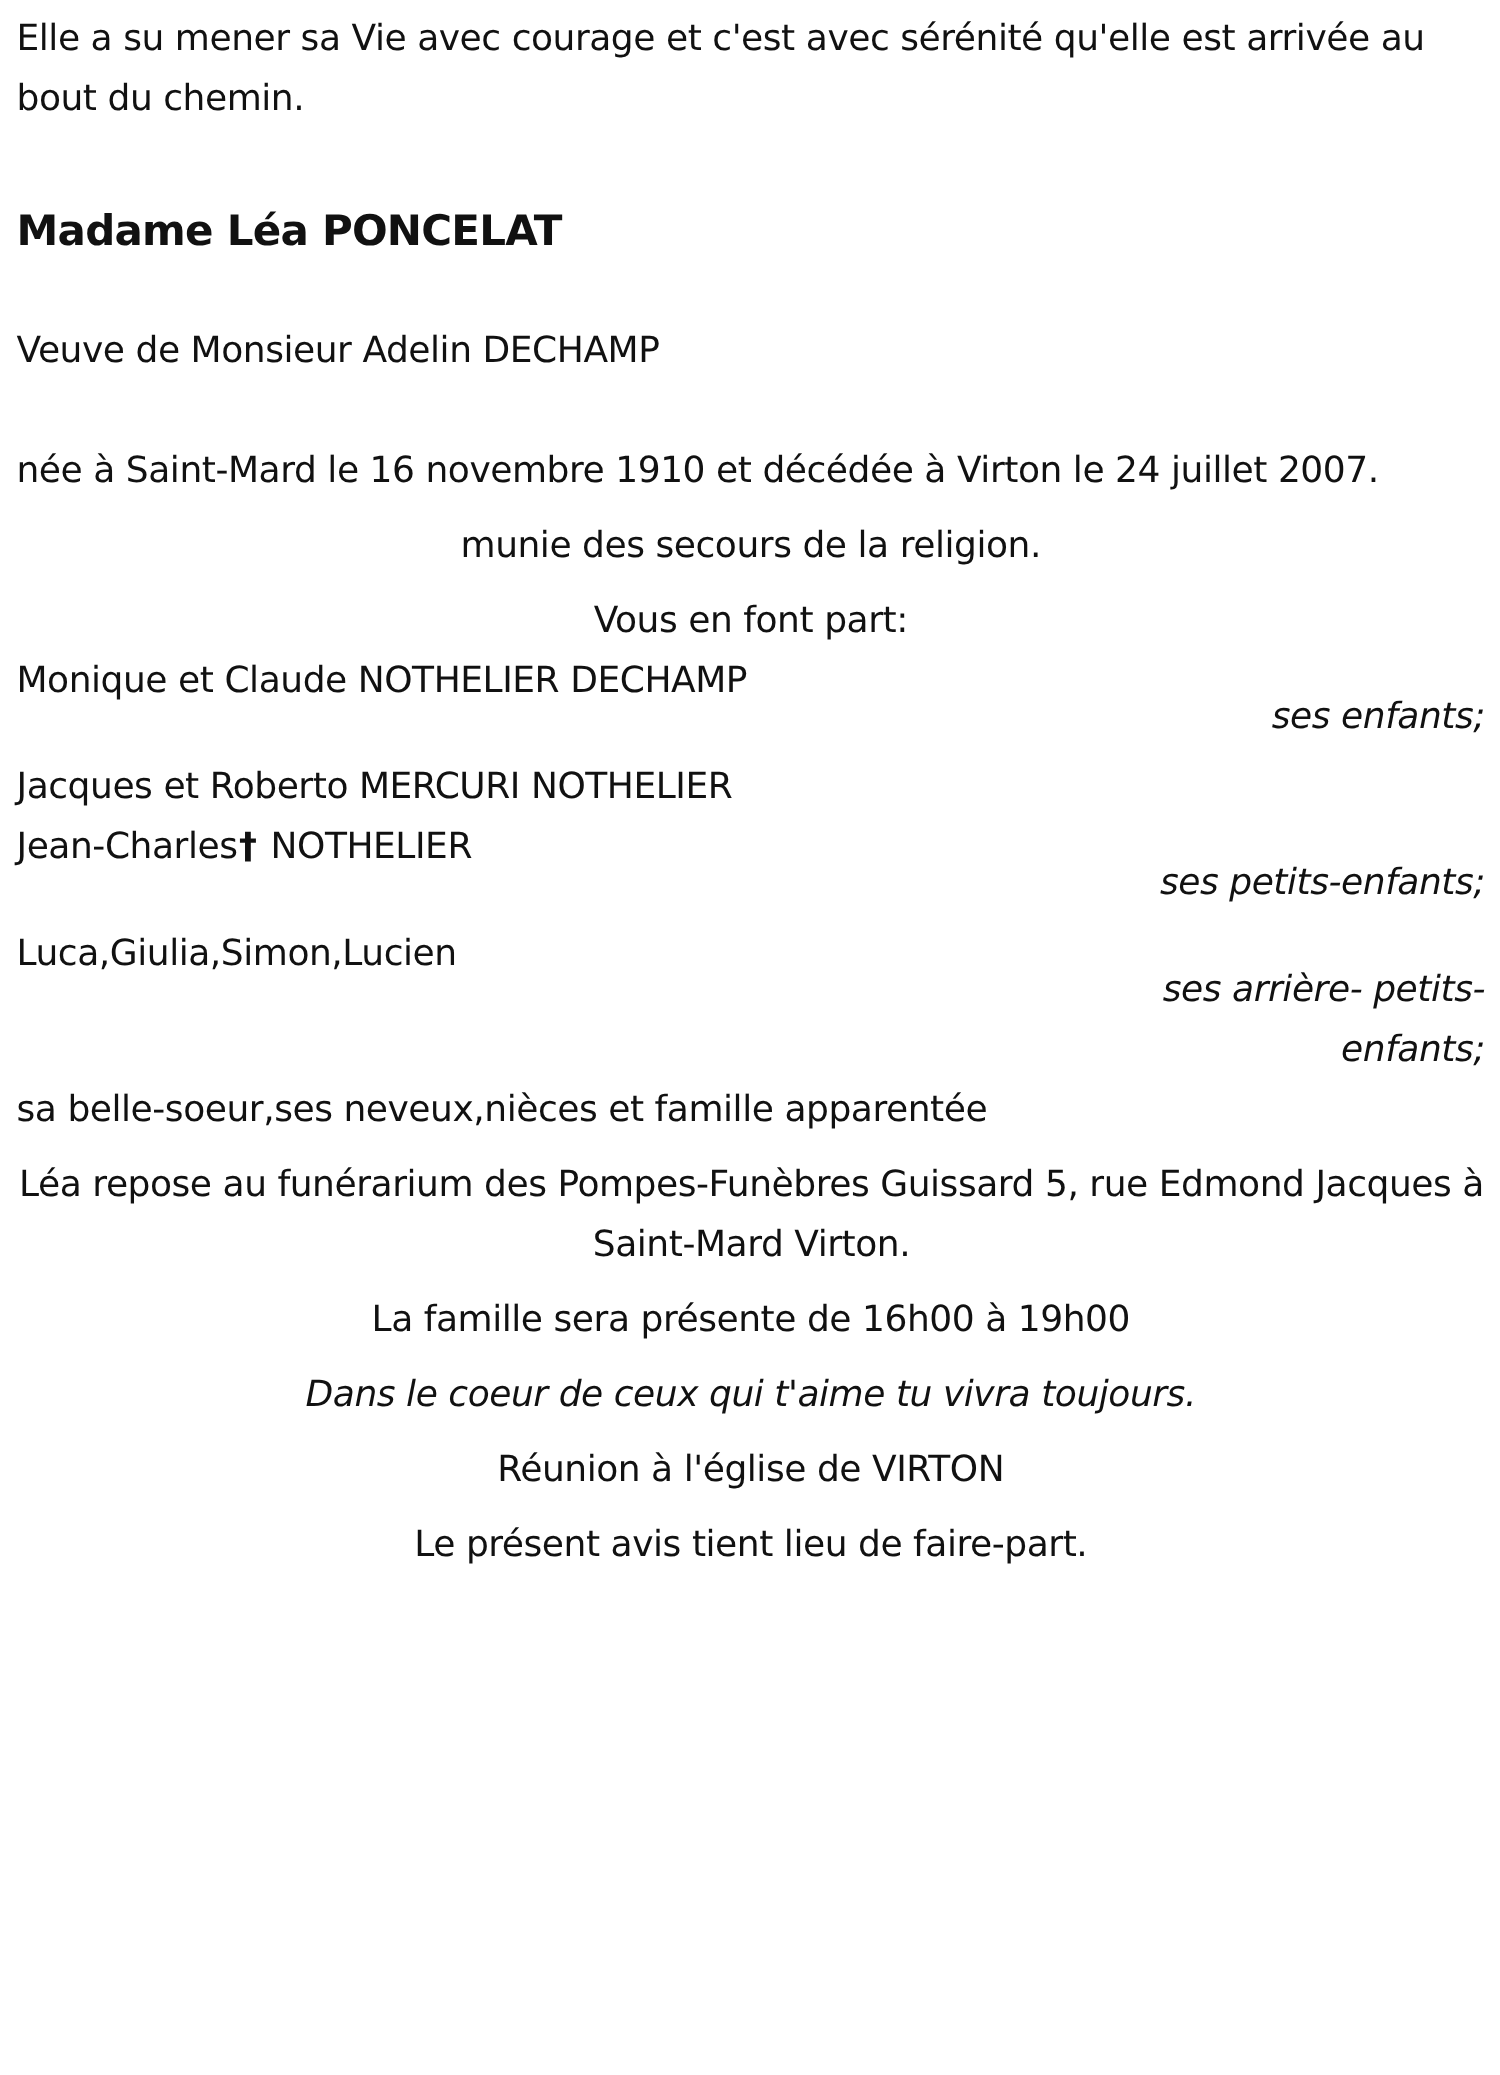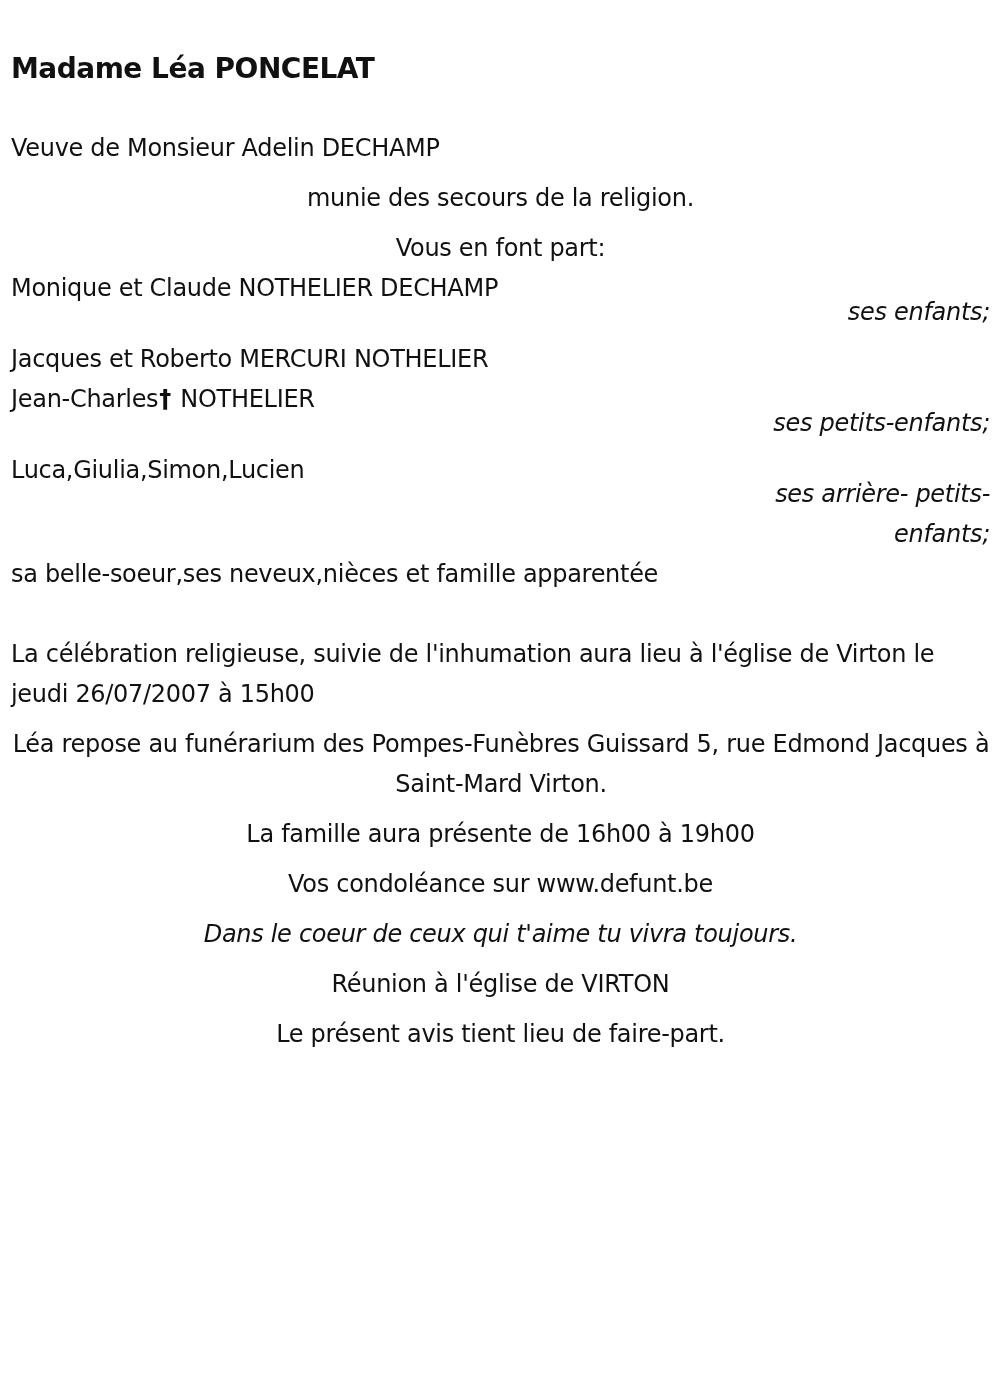"Elle a su mener sa" p.p { html: none -> <p>Elle a su mener sa Vie avec courage et c'est avec sérénité qu'elle est arrivée au bout du chemin.</p> }
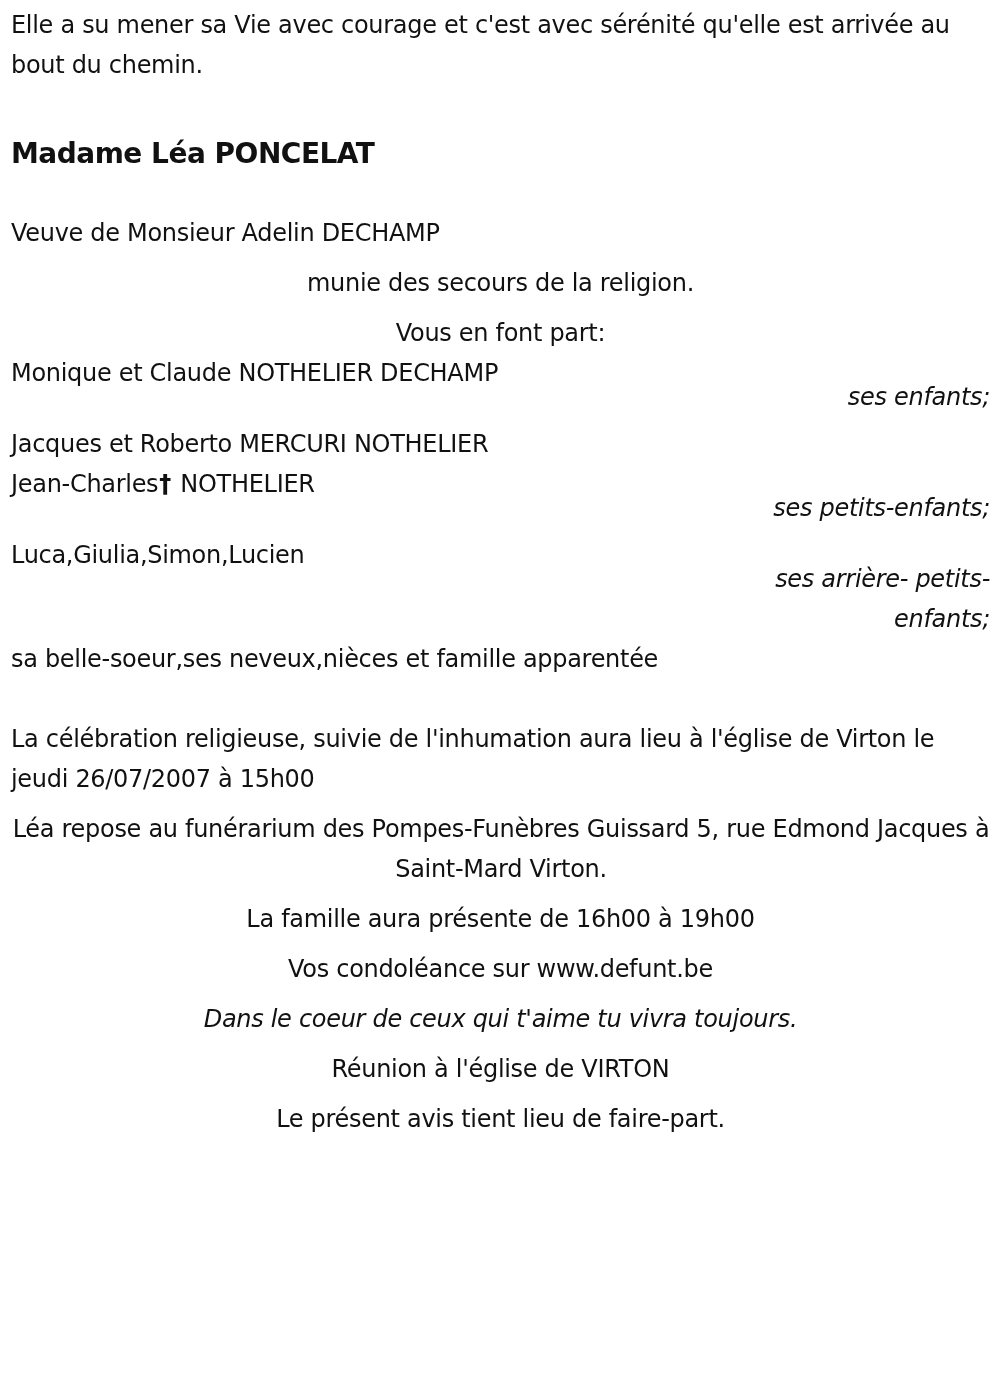"née à Saint-Mard le 16" p.p { html: none -> <p>née à Saint-Mard le 16 novembre 1910 et décédée à Virton le 24 juillet 2007.</p> }
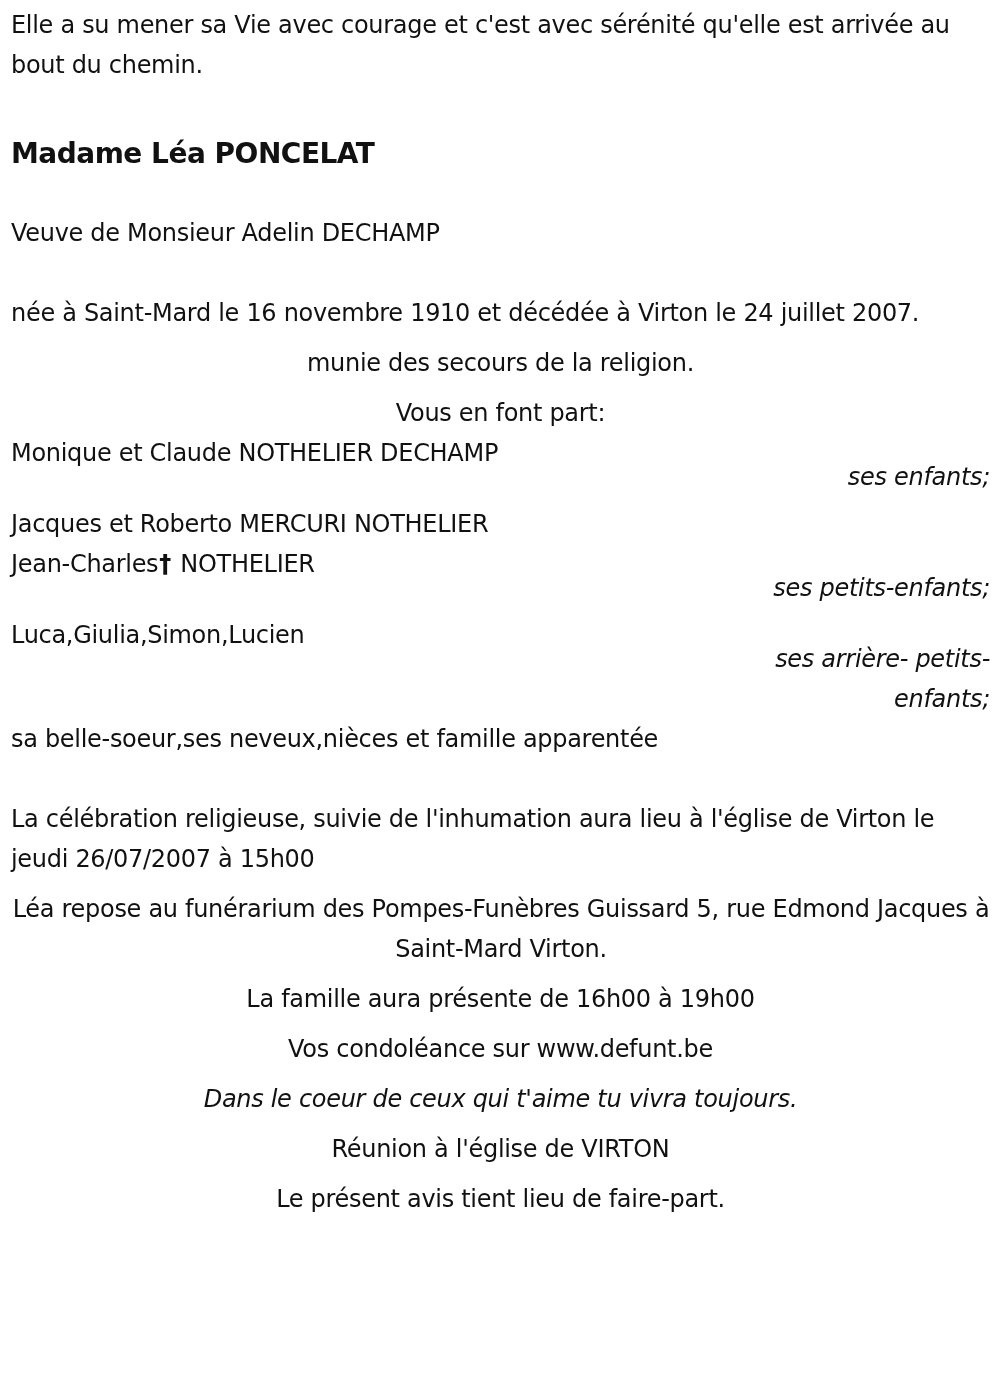"La célébration religieuse, suivie de" p.p { html: <p>La célébration religieuse, suivie de l'inhumation aura lieu à l'église de Virton le jeudi 26/07/2007 à 15h00</p> -> none }
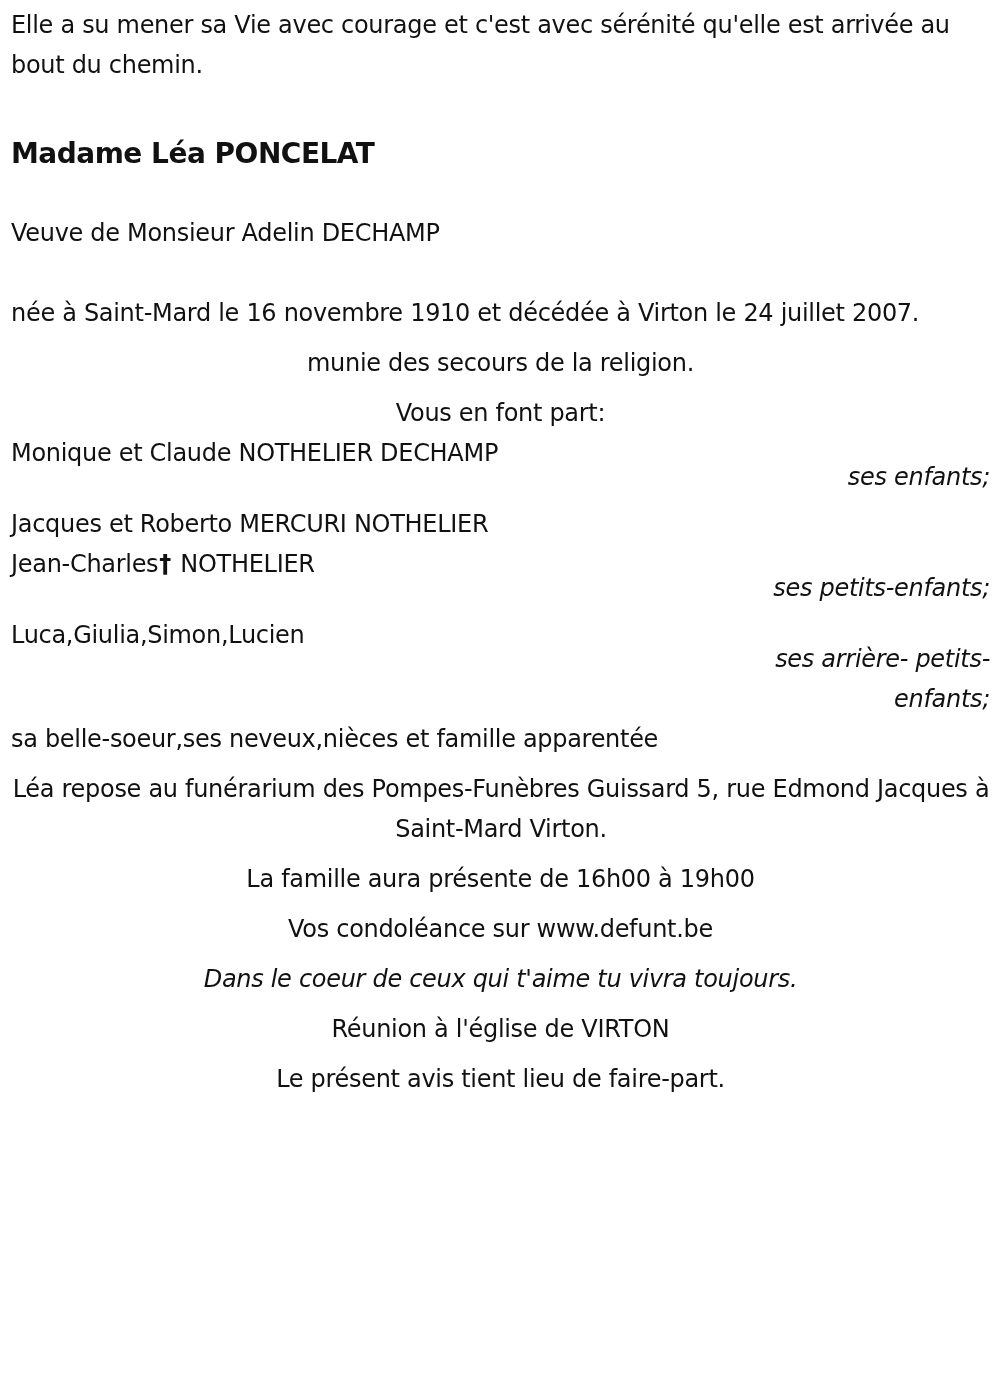"La famille aura présente de" p.p { text: aura -> sera }
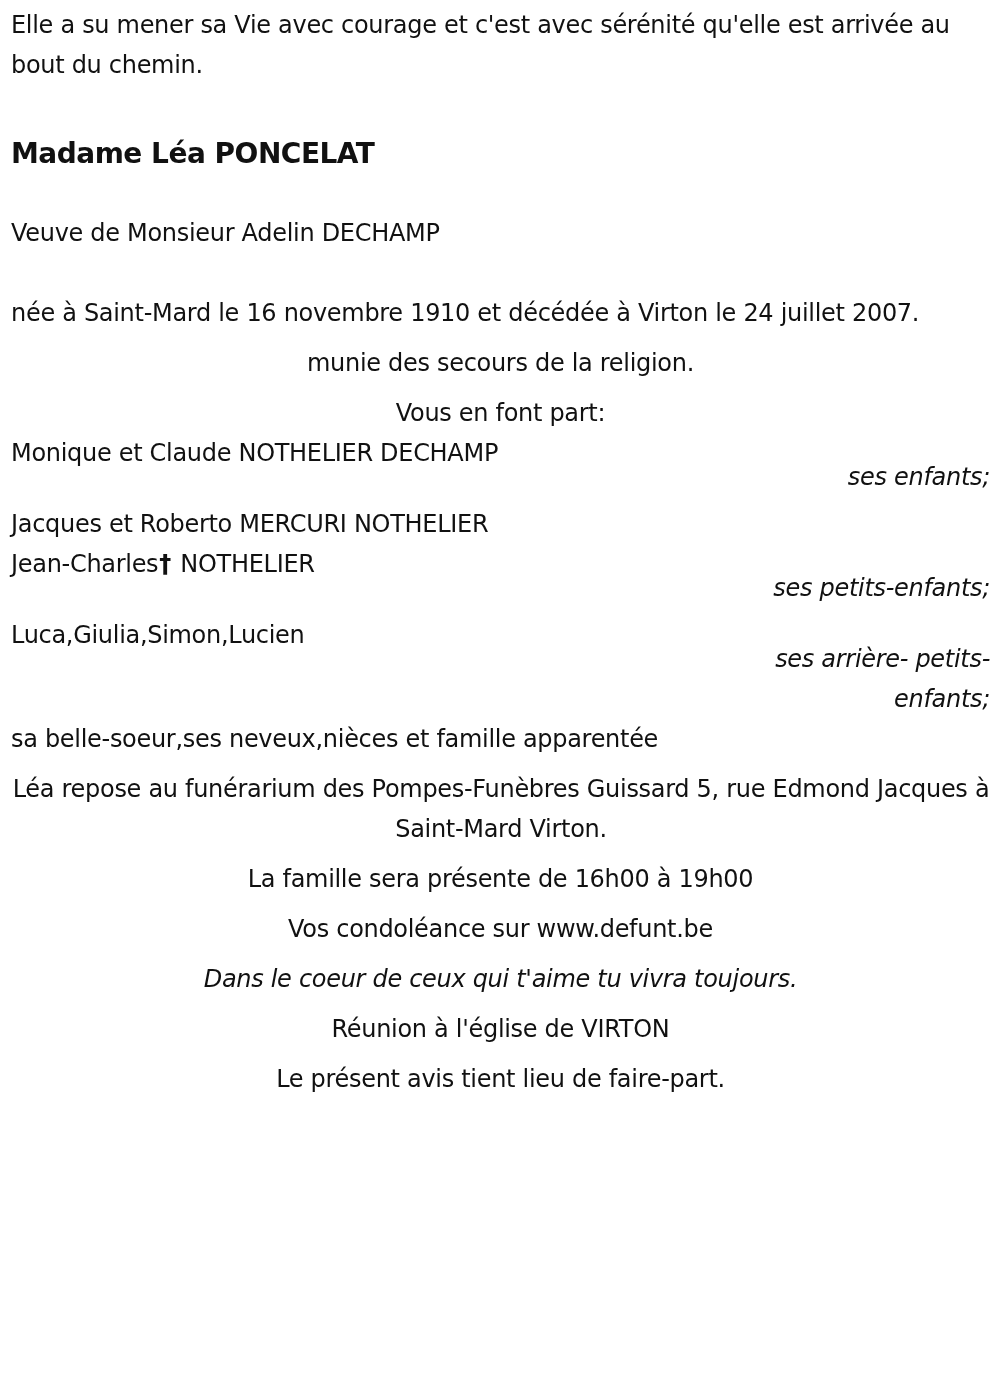"Vos condoléance sur www.defunt.be" p.p { html: <p>Vos condoléance sur www.defunt.be</p> -> none }
